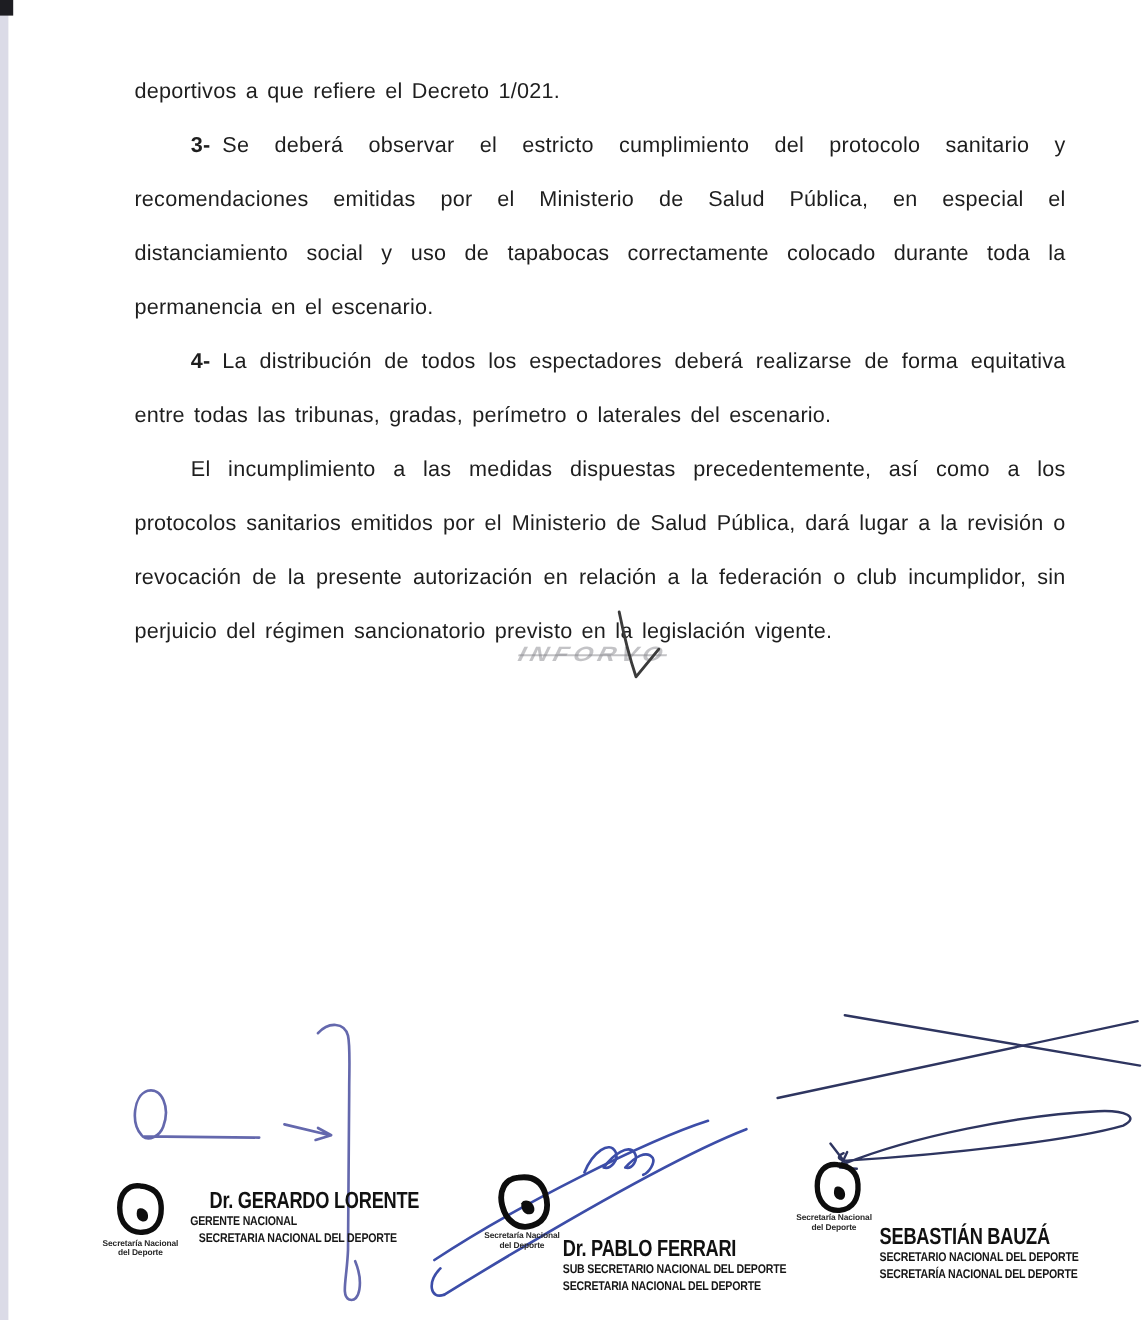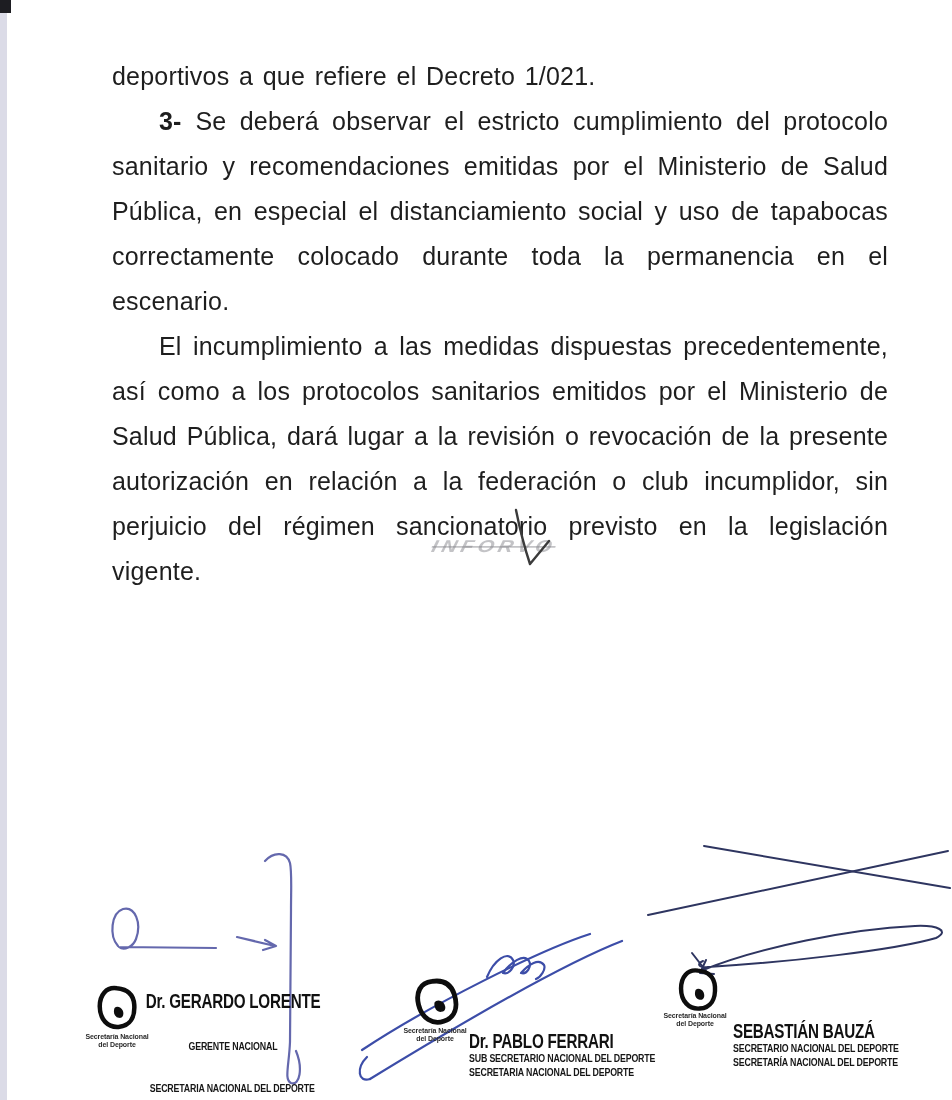"deportivos a que refiere el" .doc-body { font-size: 25px -> 18px }
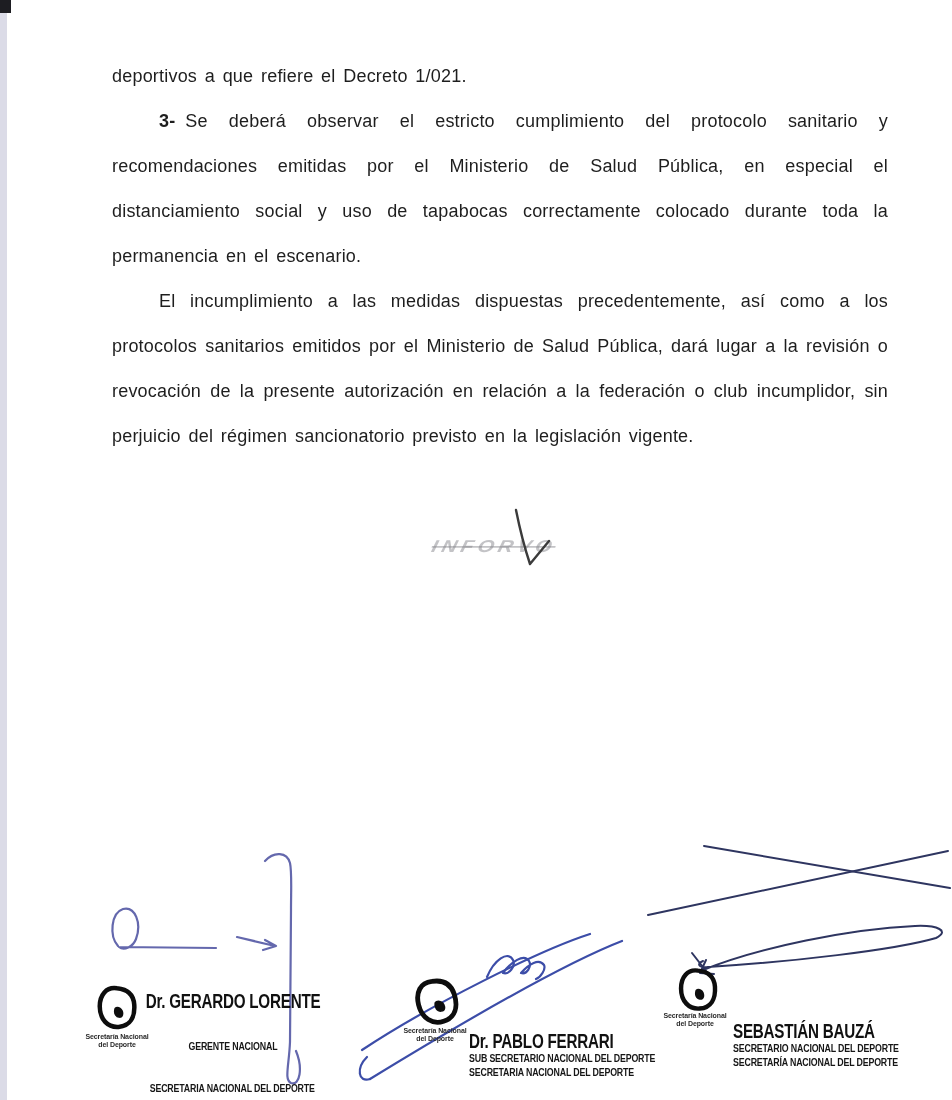"4- La distribución de todos" p.para { html: none -> <p><span>4-</span><span>La distribución de todos los espectadores deberá realizarse de forma equitativa entre todas las tribunas, gradas, perímetro o laterales del escenario.</span></p> }
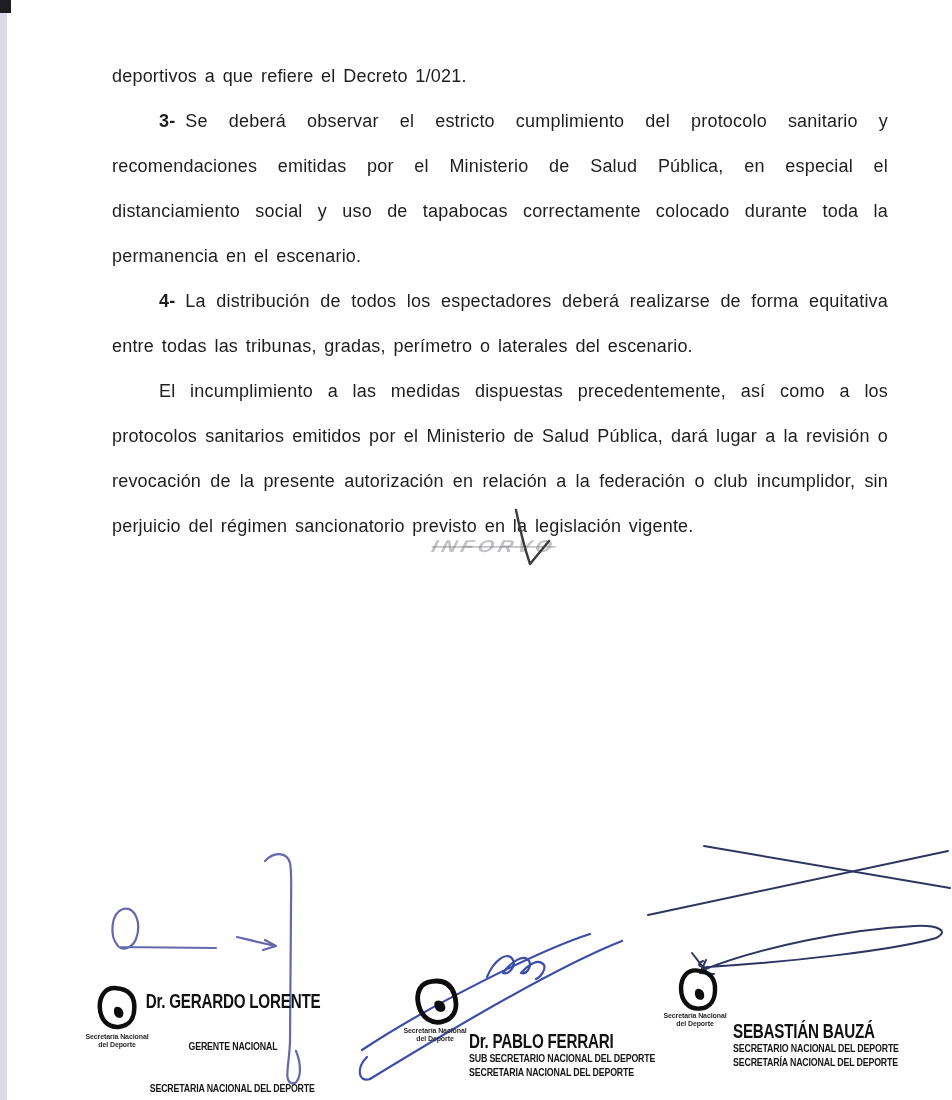"Dr. GERARDO LORENTE" .stamp.centered { align-items: center -> flex-start; gap: 28px -> none }
